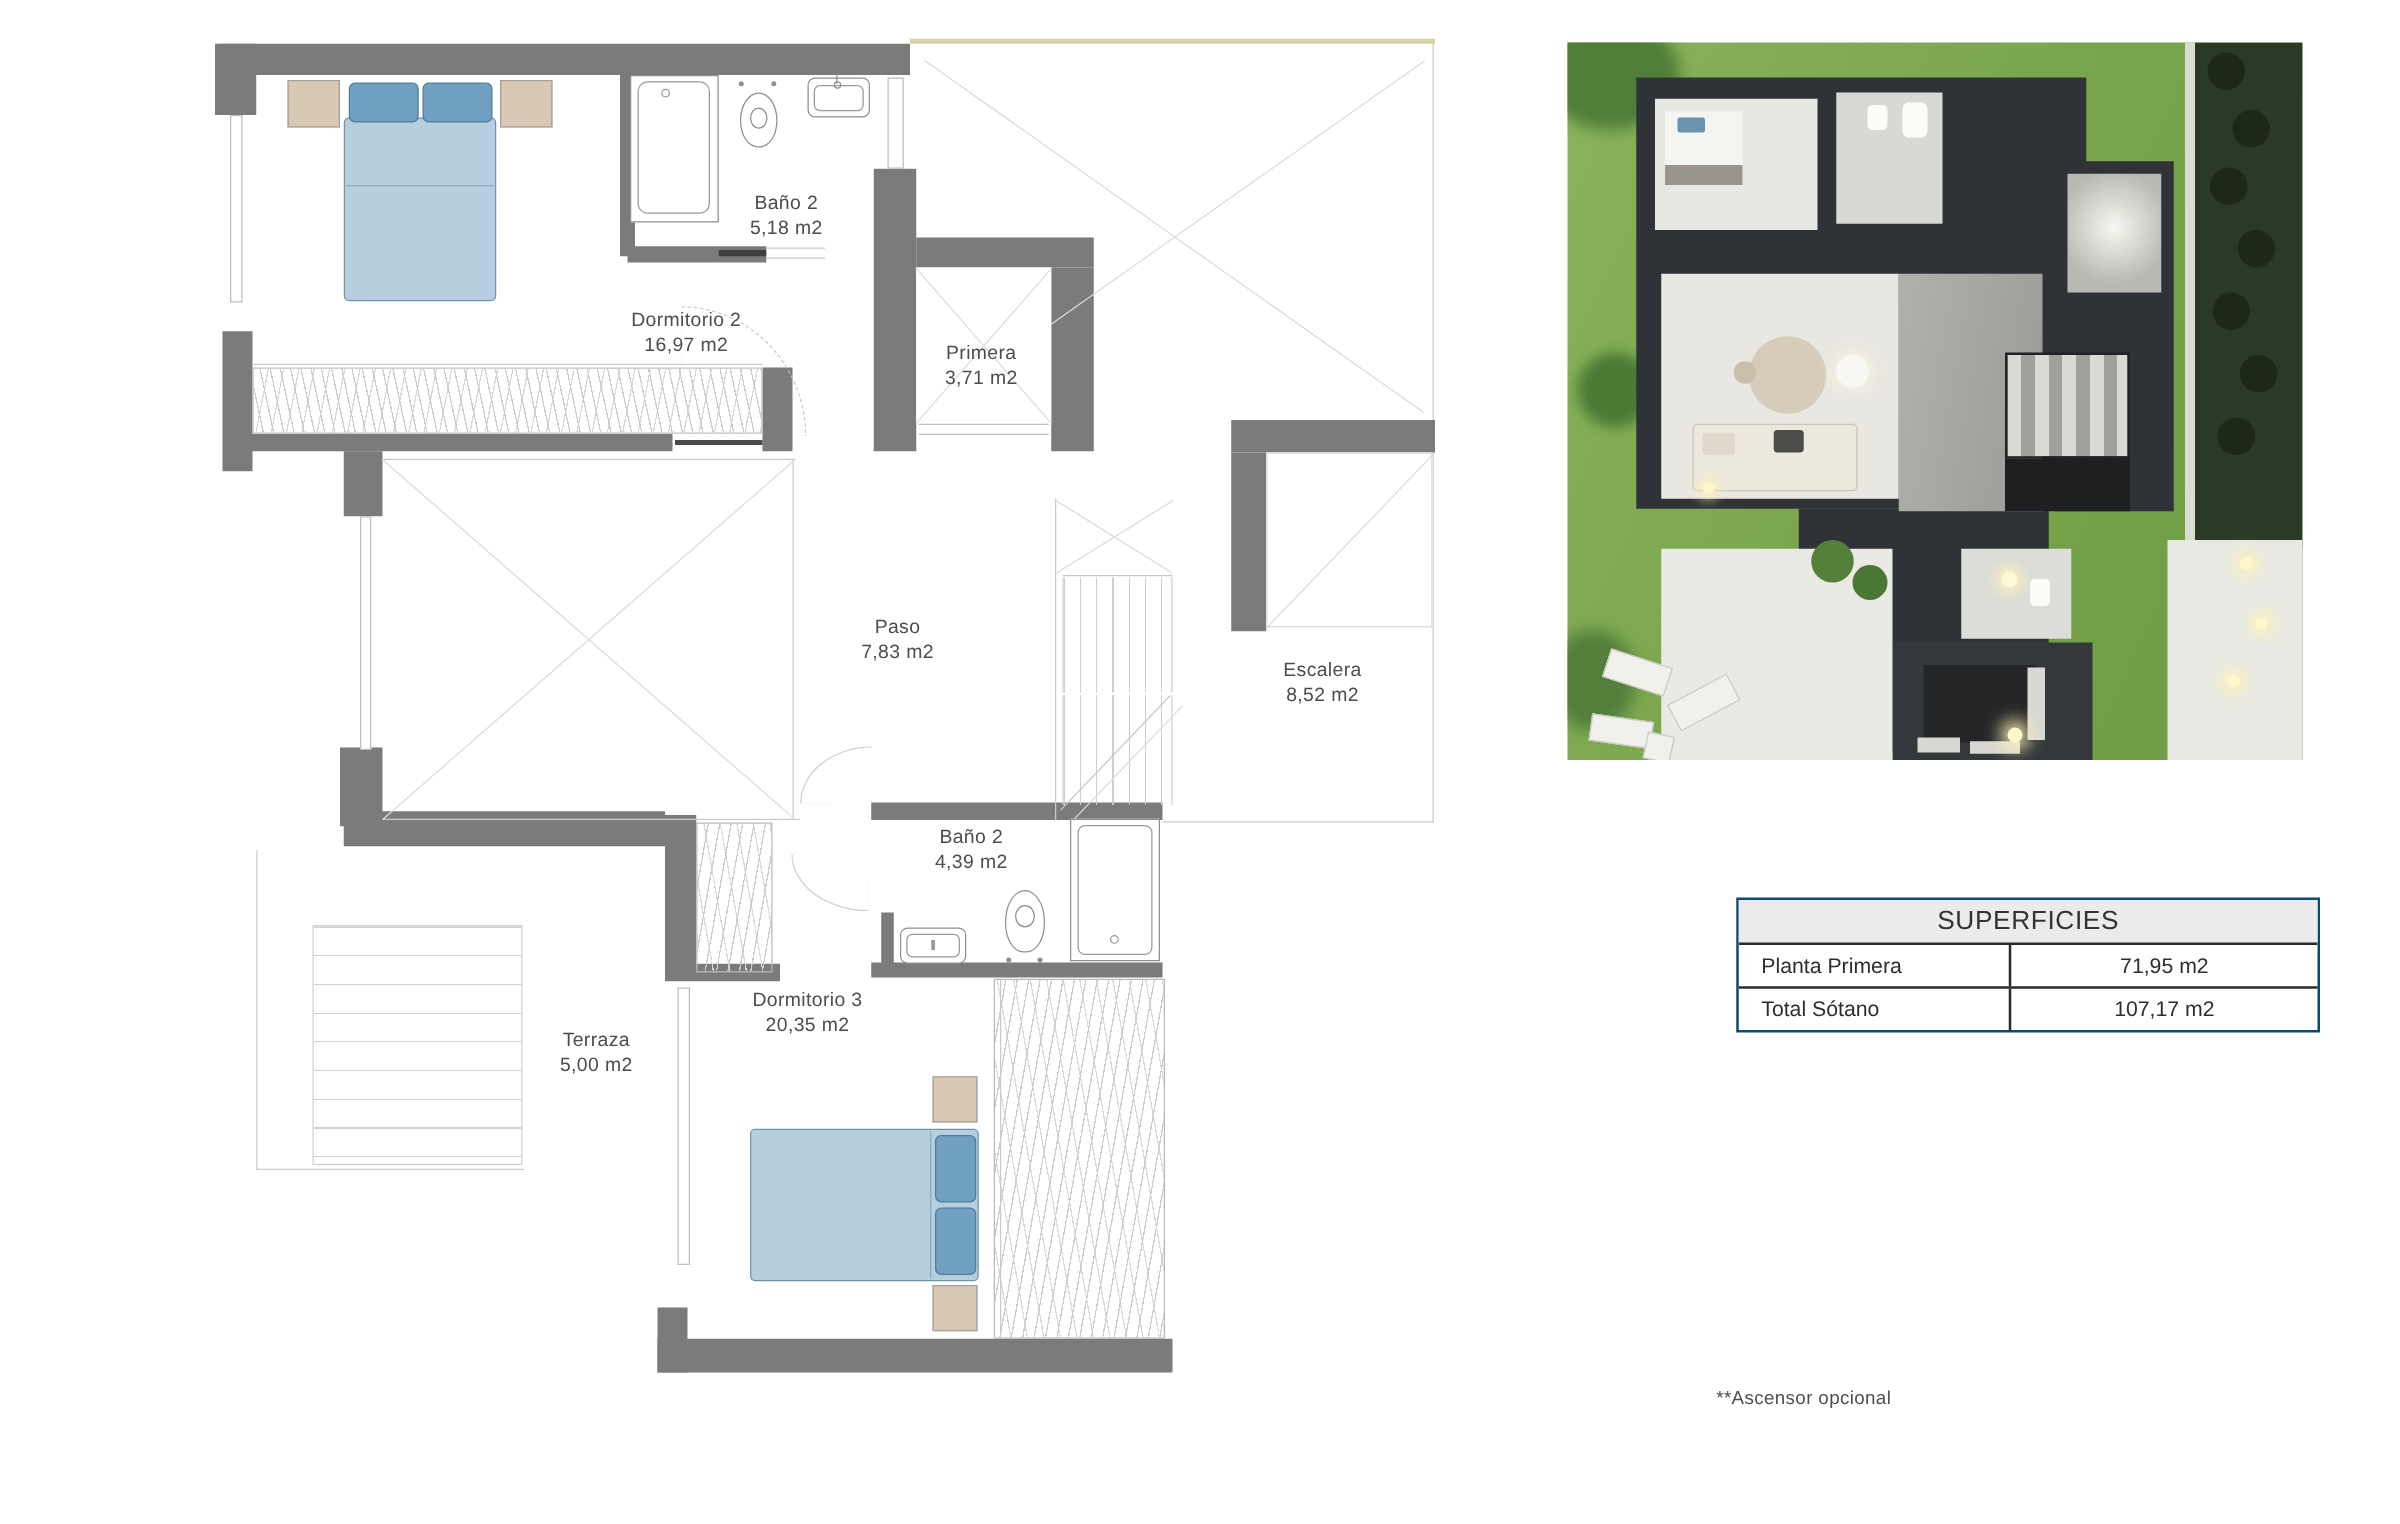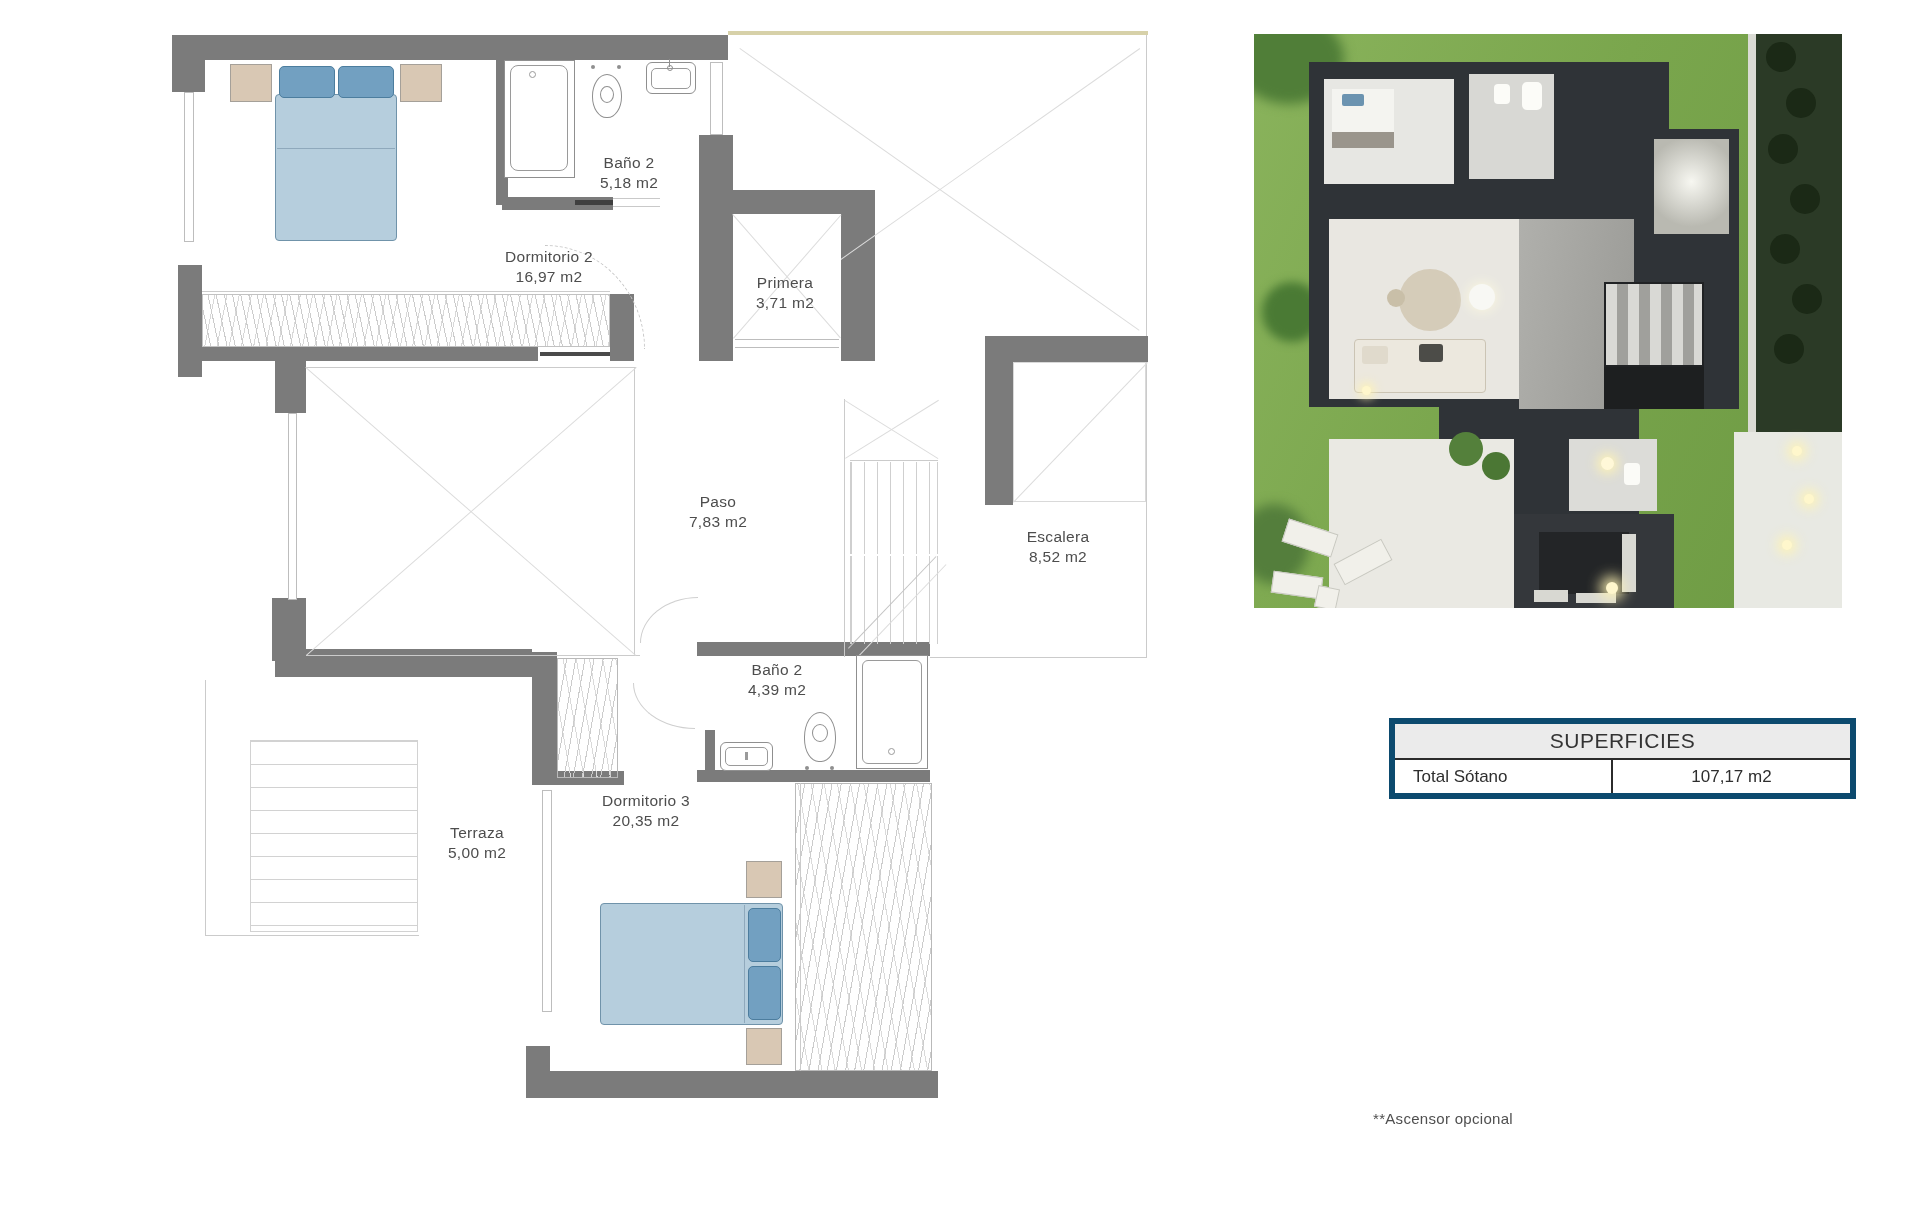"SUPERFICIES" .sup-table { border: 6px solid #0c4a6e -> 2px solid #0c4a6e }
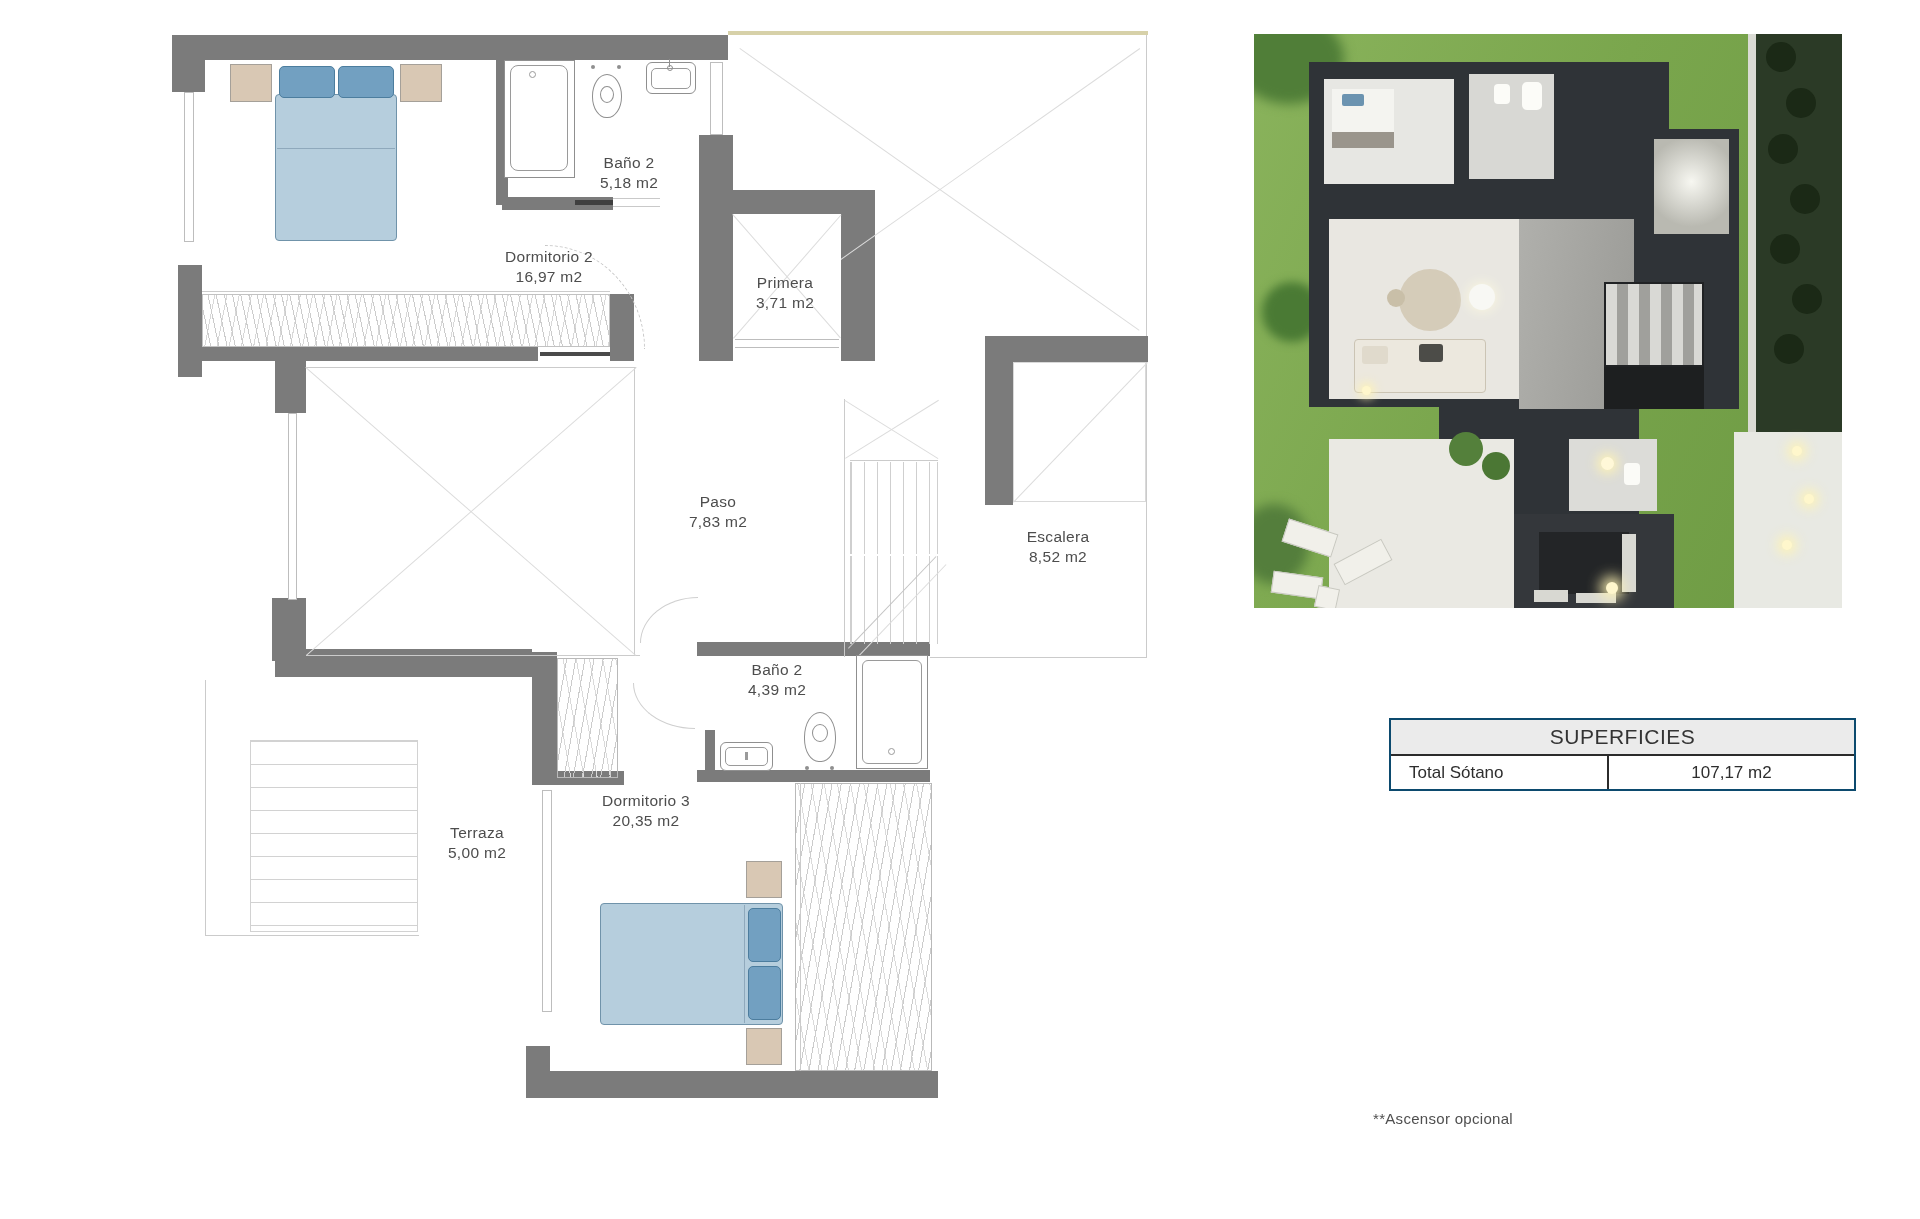"Planta Primera" div.sup-row { html: none -> <div> <div>Planta Primera</div> <div>71,95 m2</div> </div> }
